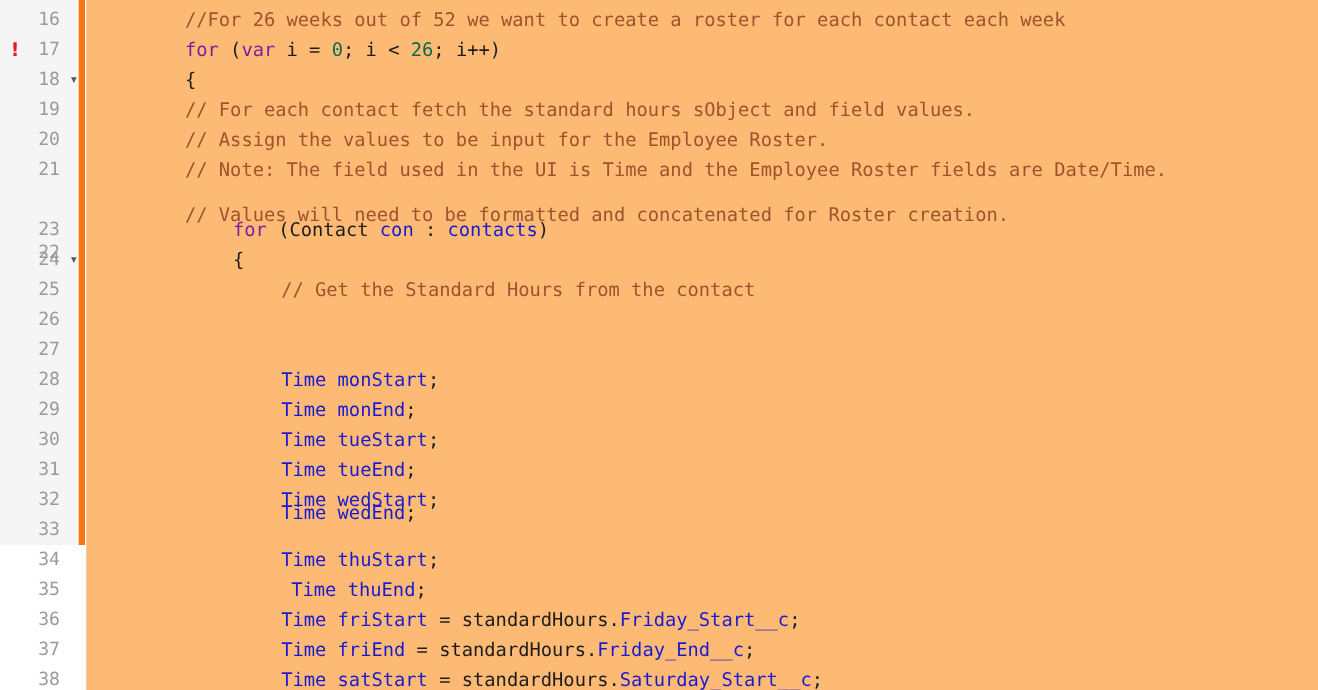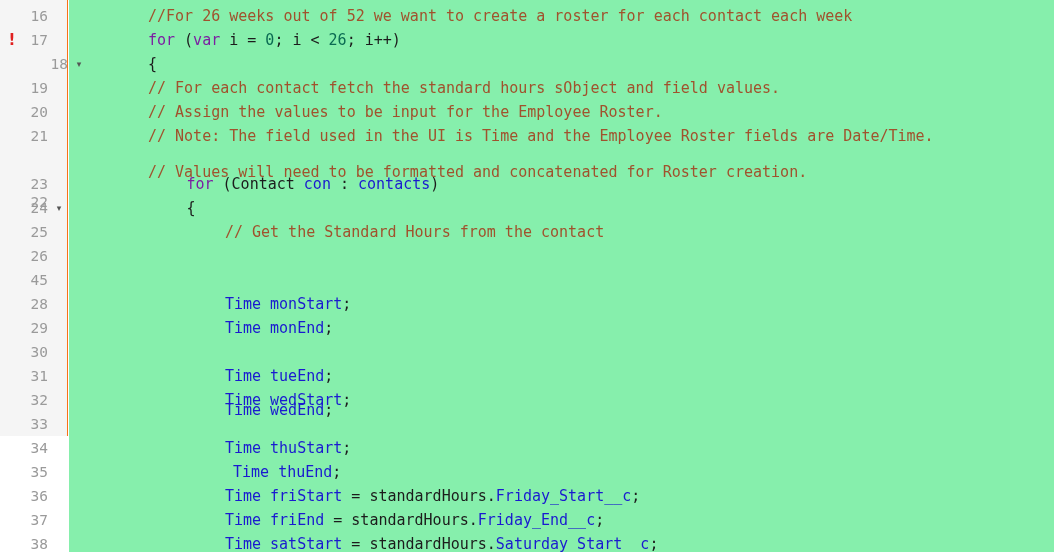"16" #gutter { border-right: 1px solid #f97316 -> 5px solid #f97316 }
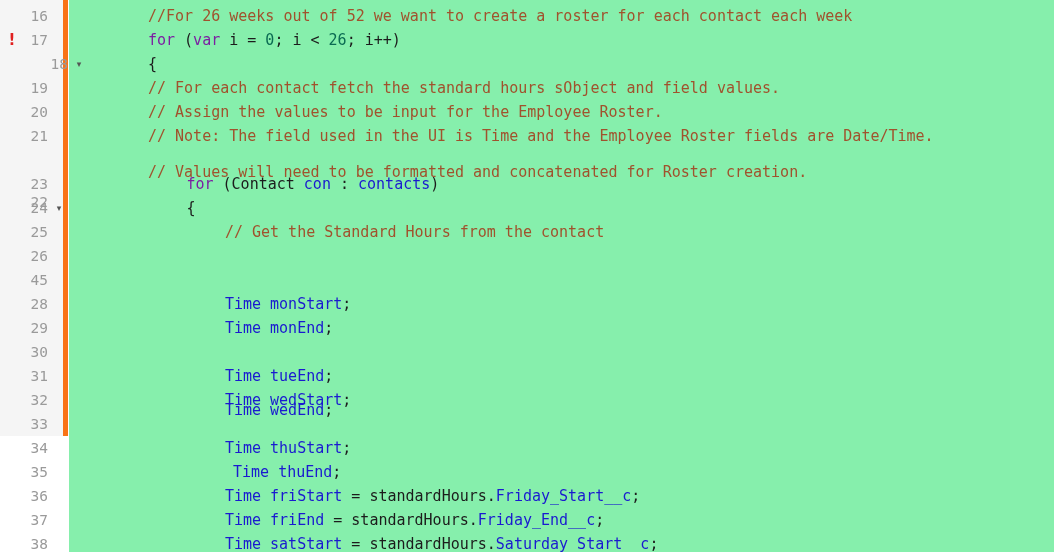"//For 26 weeks out of" #code { background: #86efac -> #fdba74 }
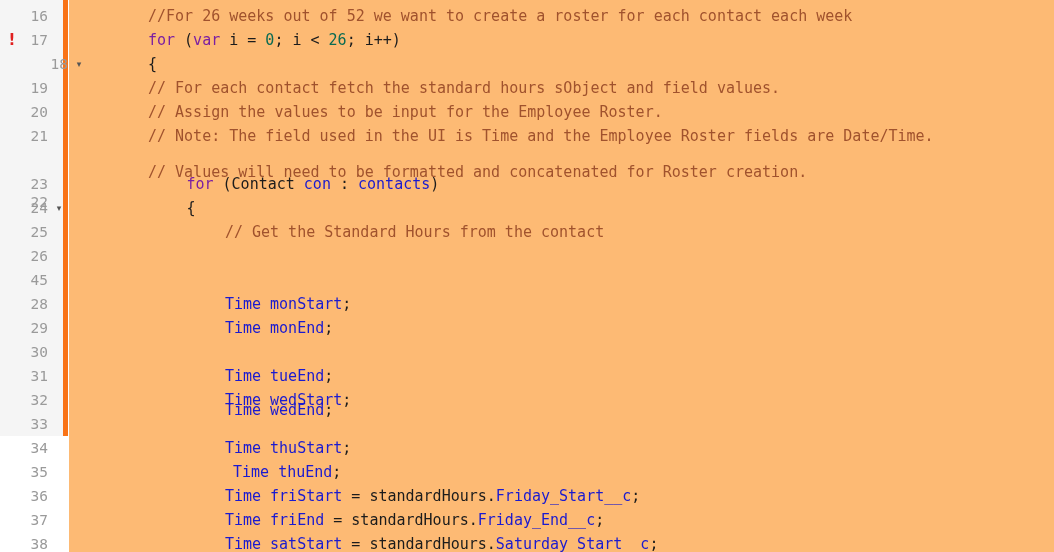"18" div.gutter-row { margin-left: 20px -> none }
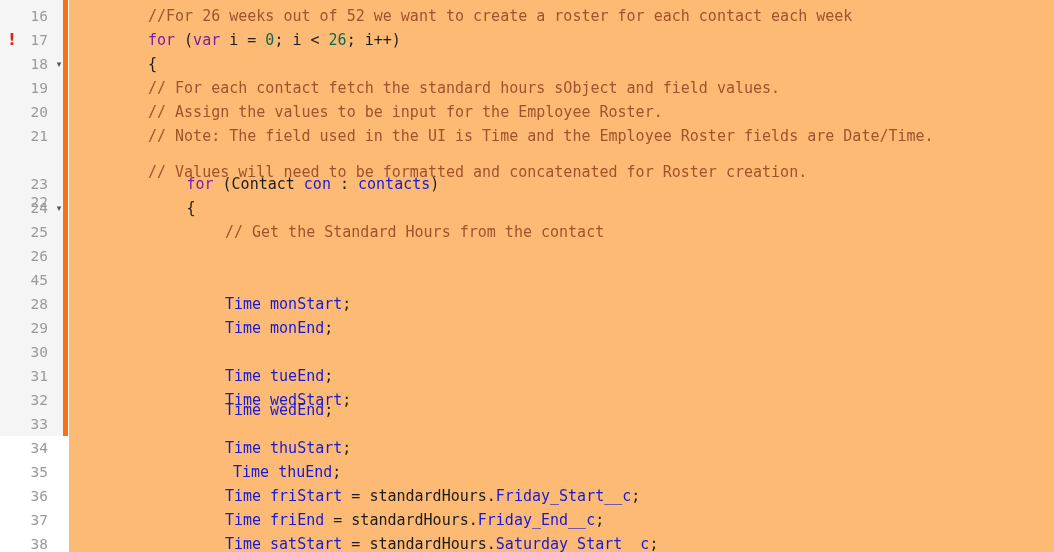"45" div.linenum { text: 45 -> 27 }
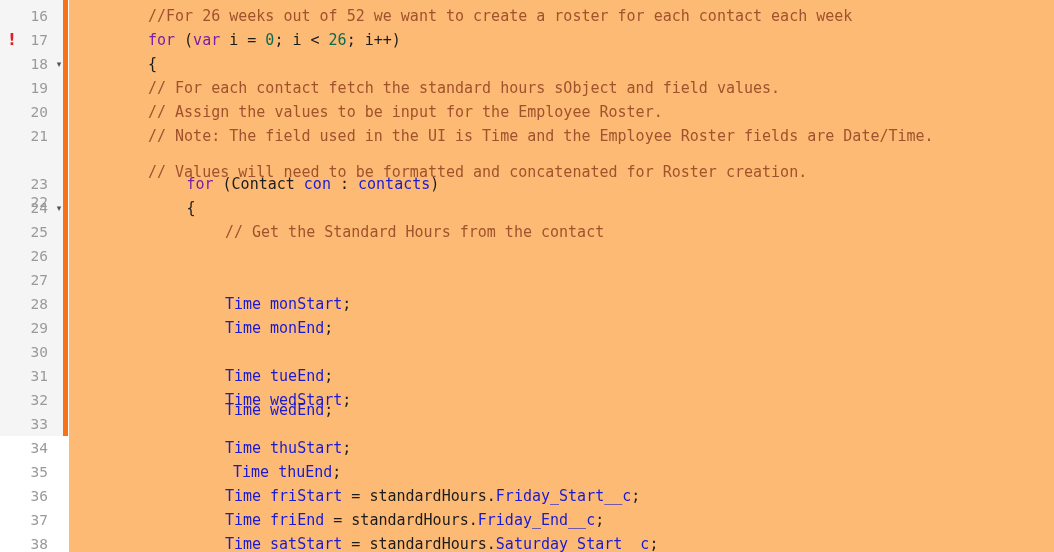"Time tueStart;" div.code-row { html: none -> <div><span>Time</span><span> </span><span>tueStart</span><span>;</span></div> }
